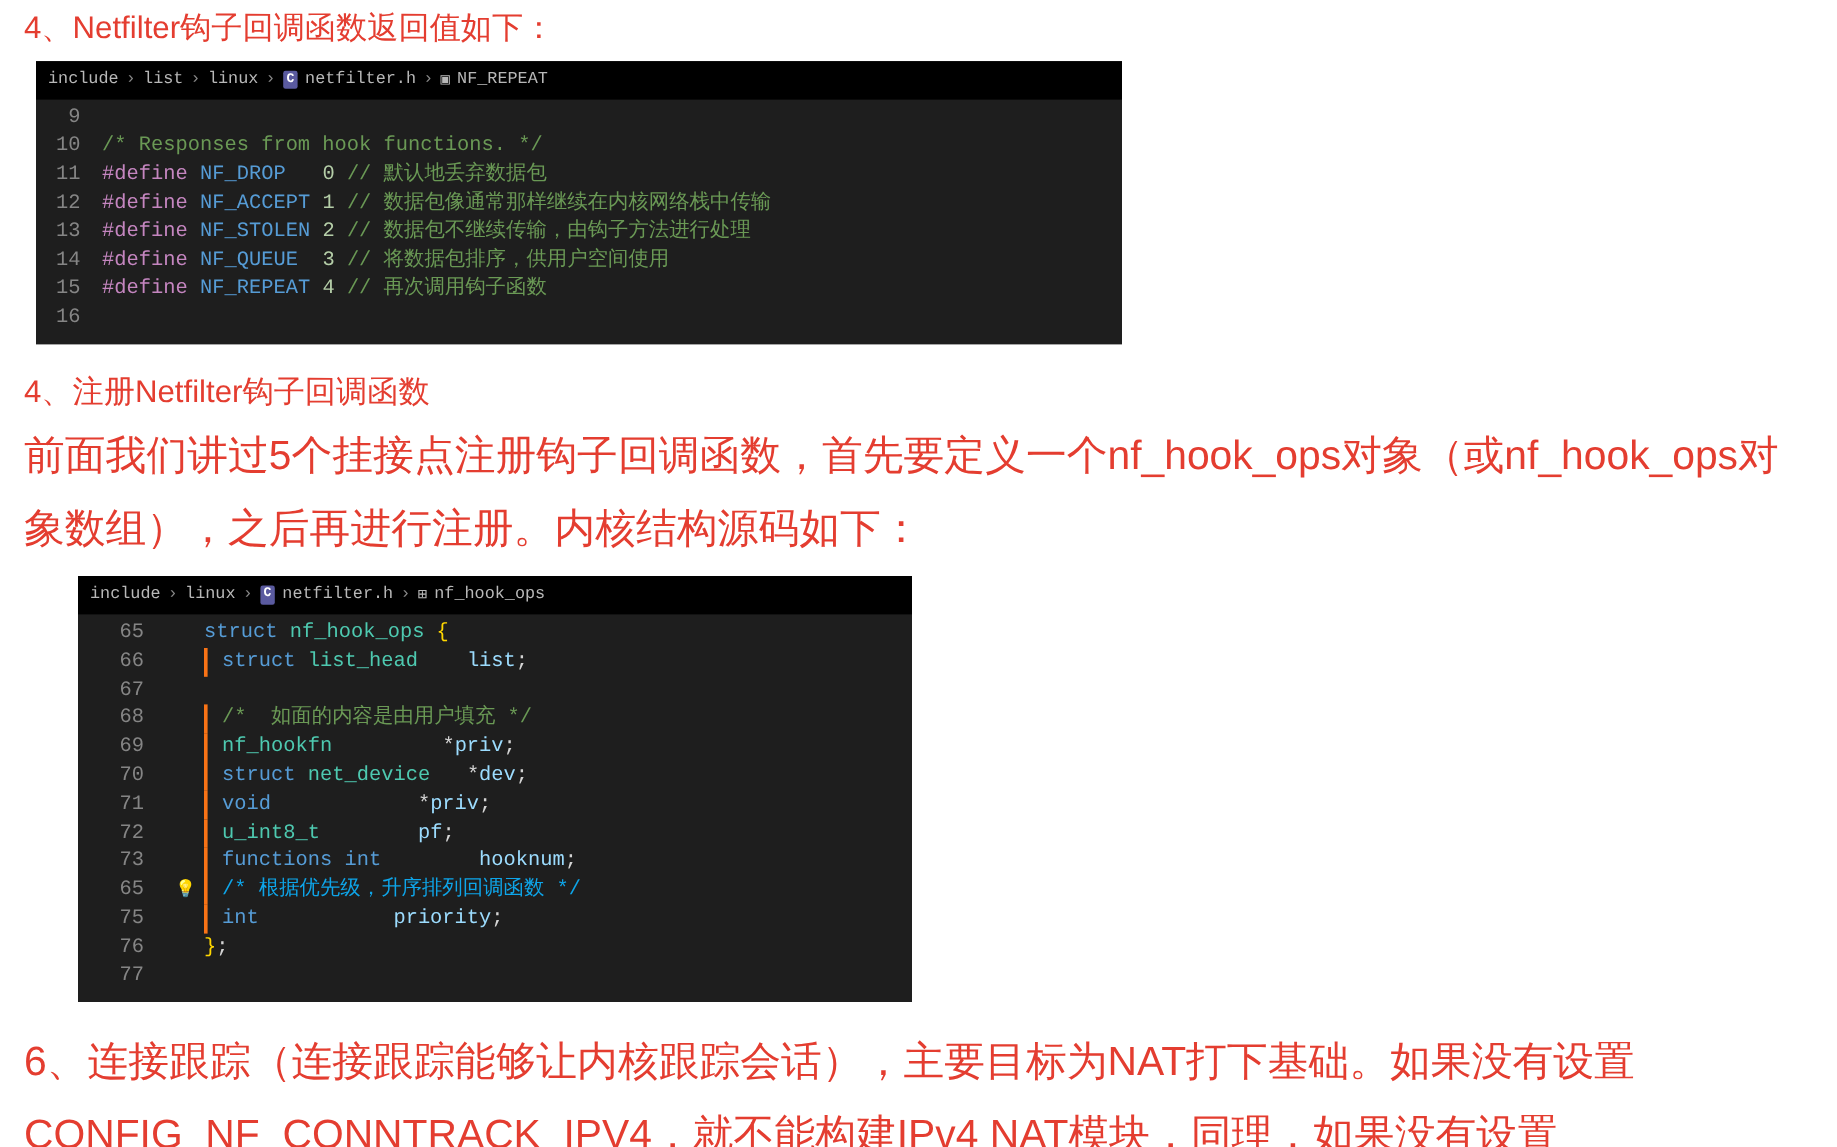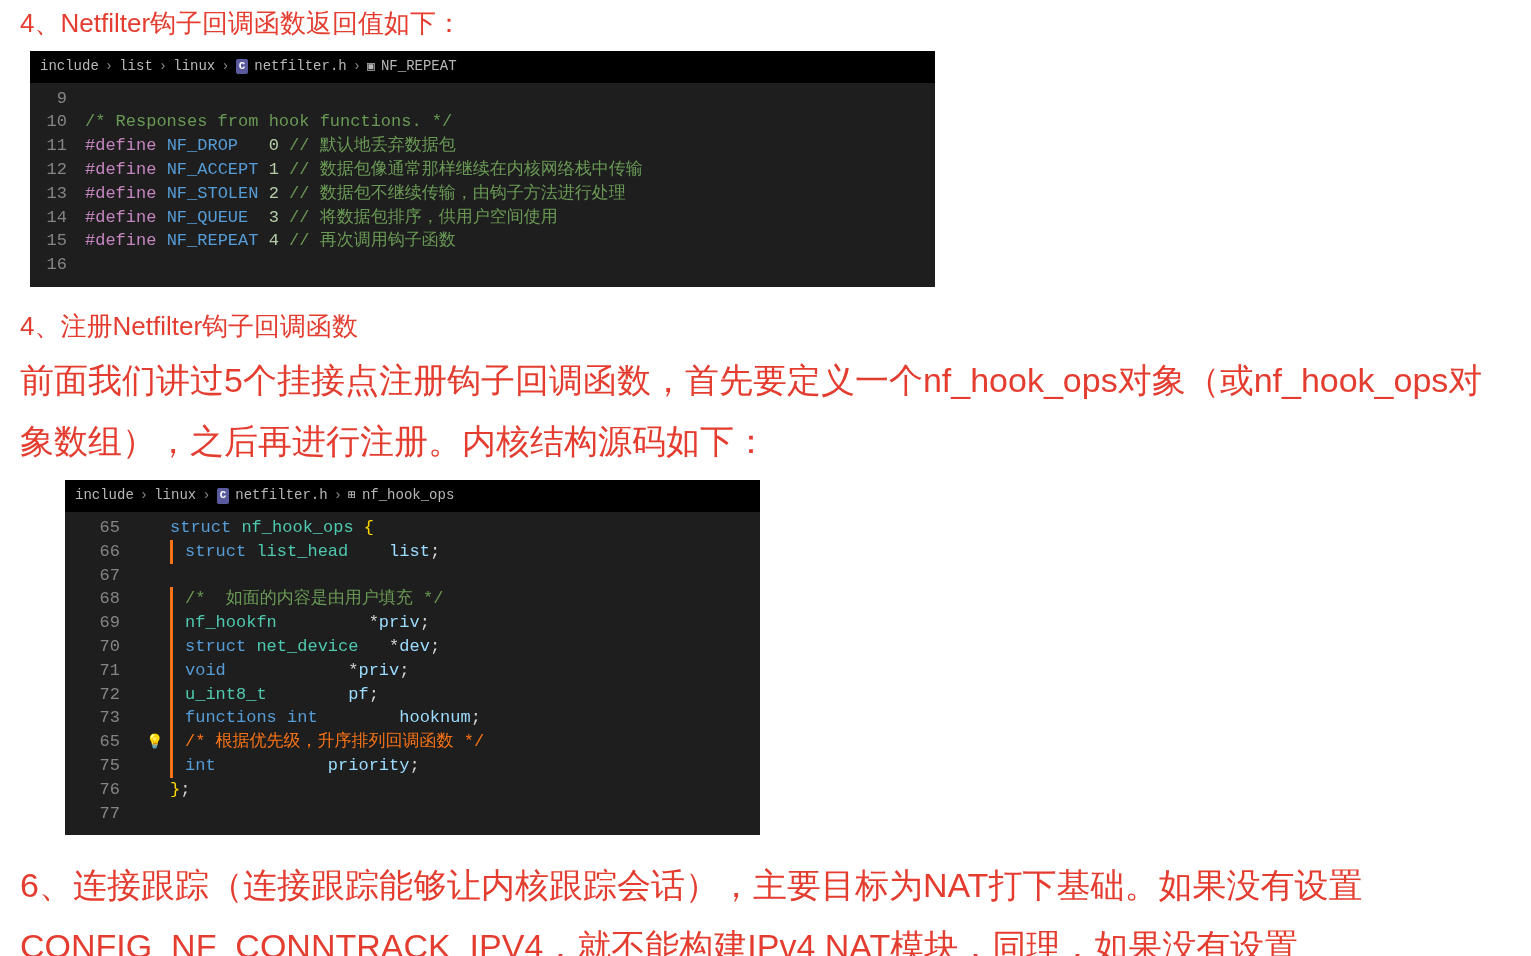"/* 根据优先级，升序排列回调函数 */" .c-dim { color: #f97316 -> #0ea5e9 }
